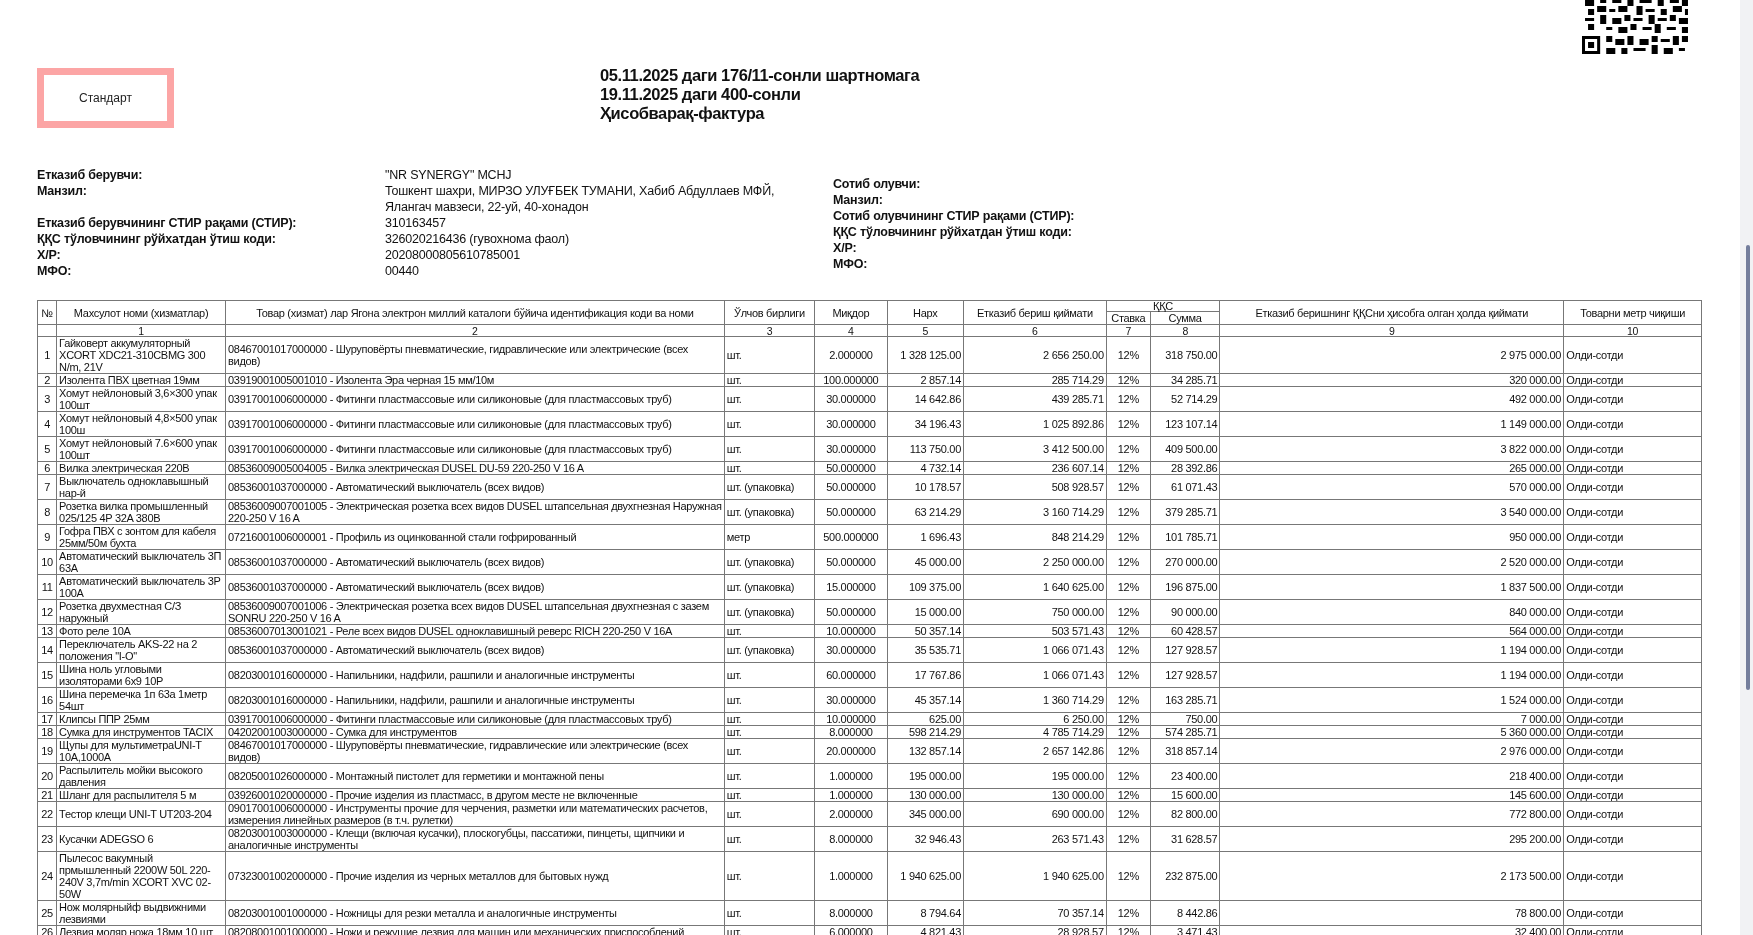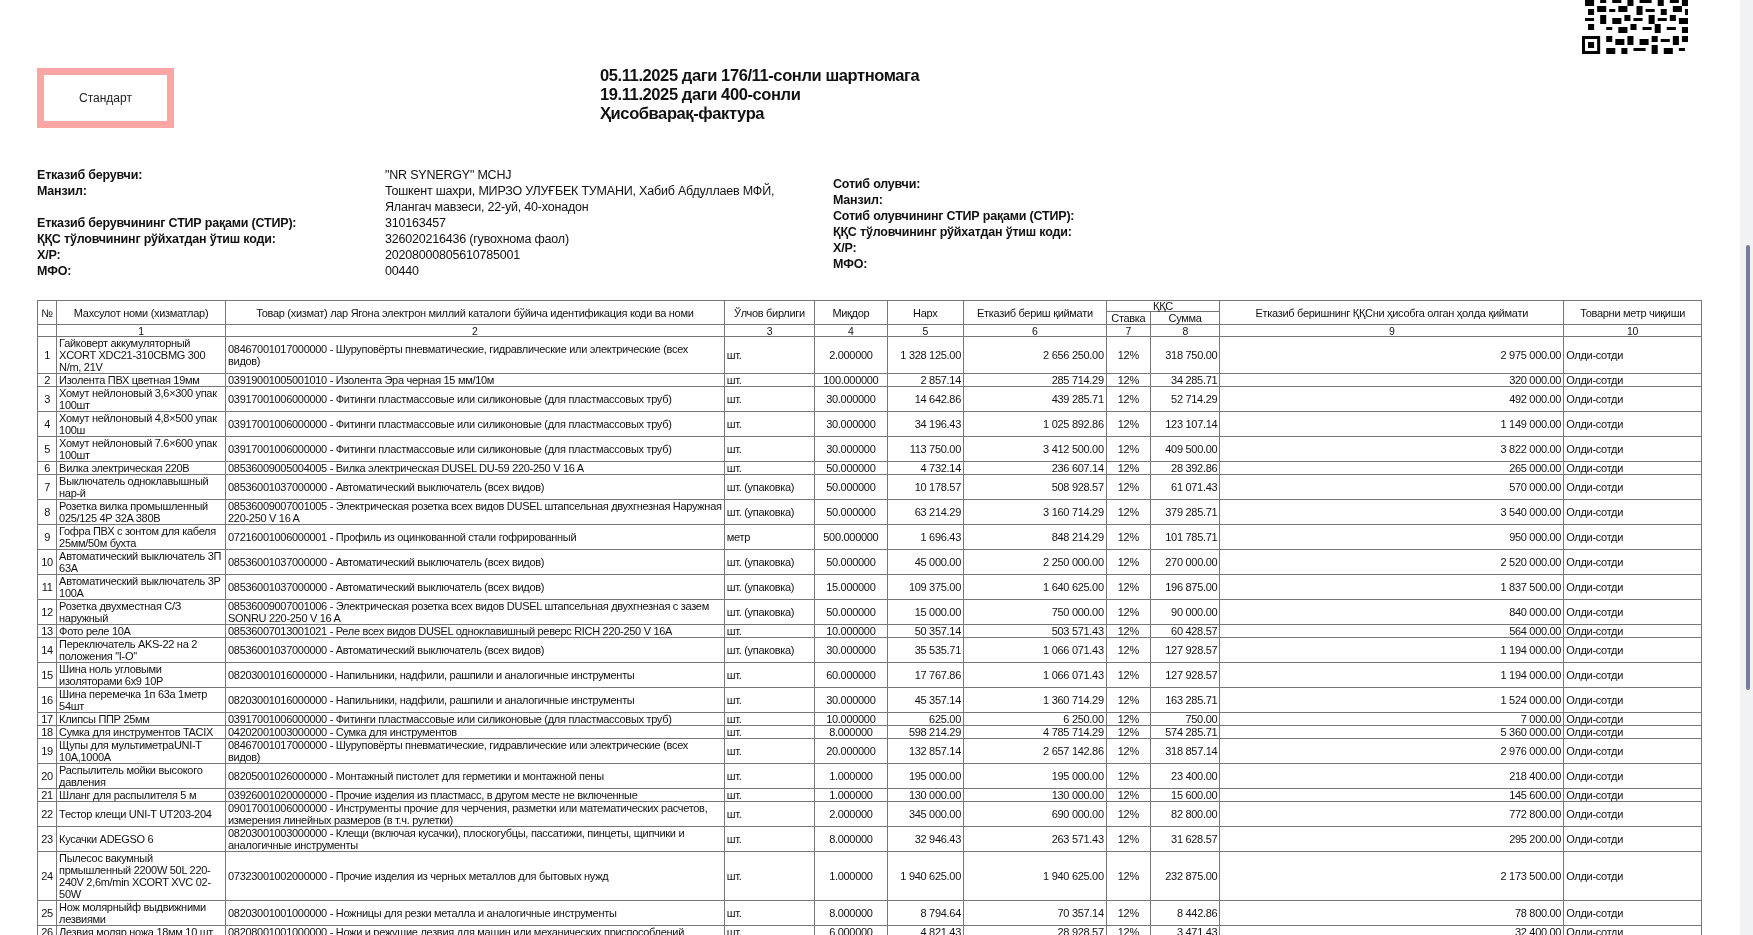"Пылесос вакумный прмышленный 2200W 50L" td.l { text: 2,6m/min -> 3,7m/min }
